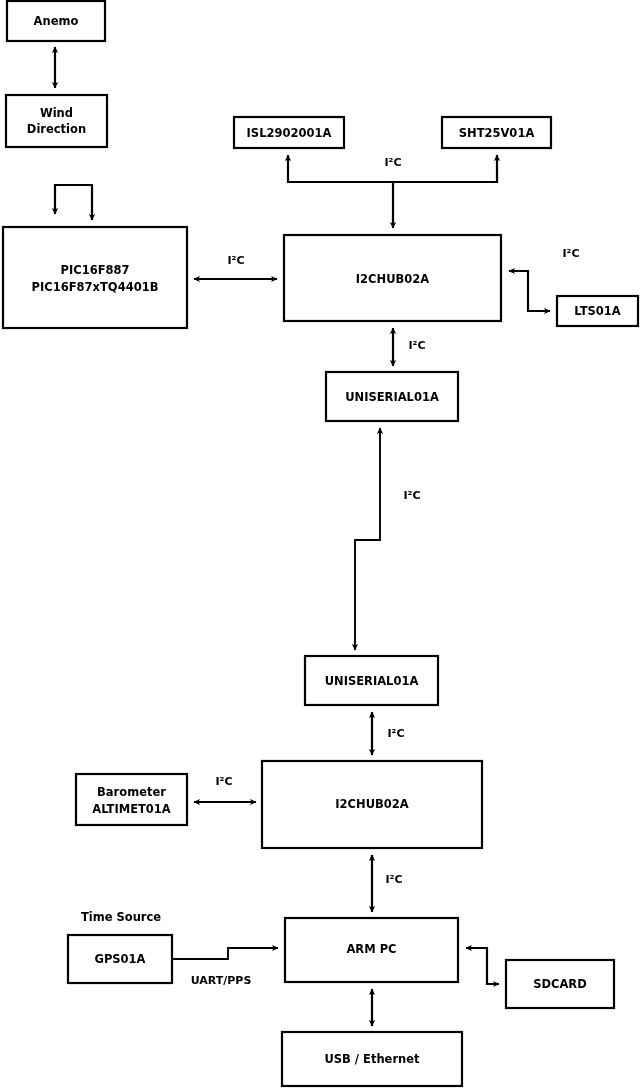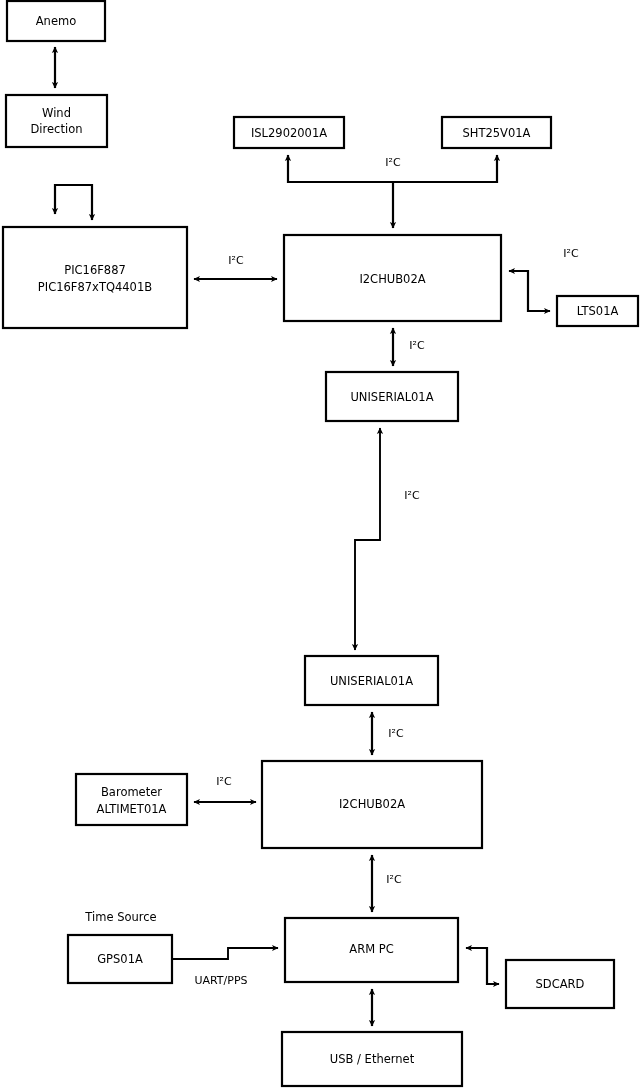"Anemo" #diagram-root { font-weight: none -> bold }
